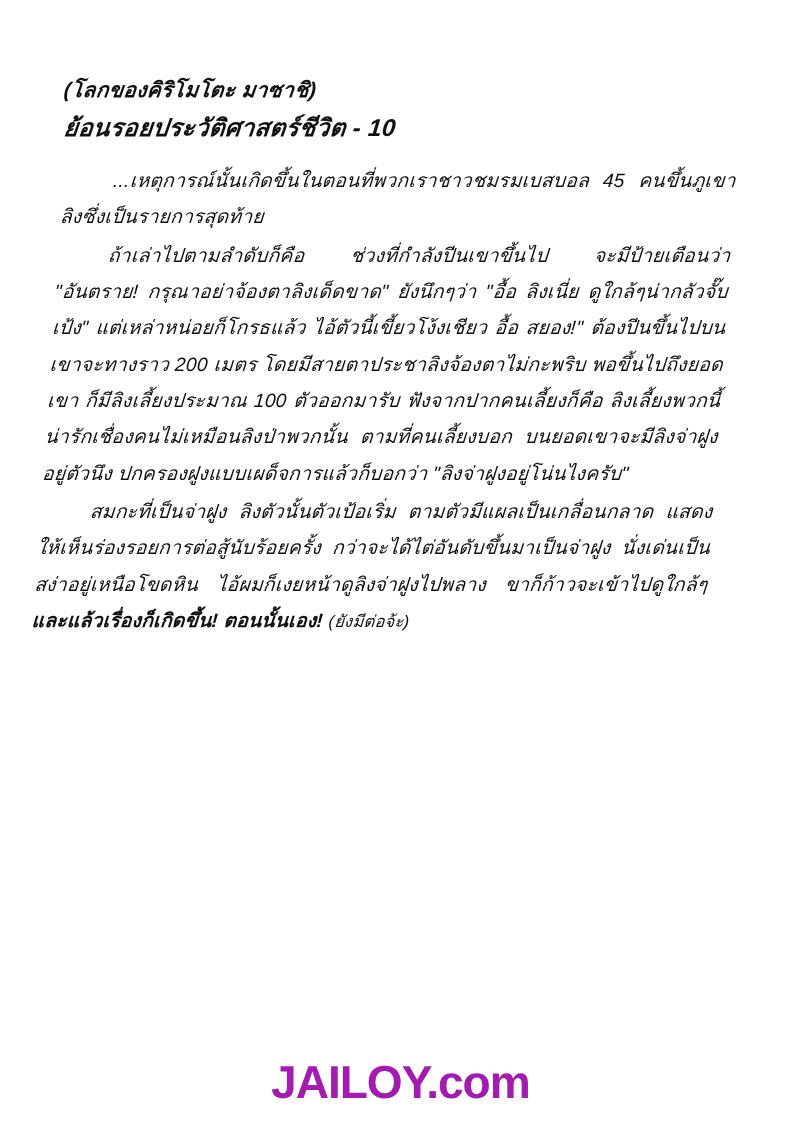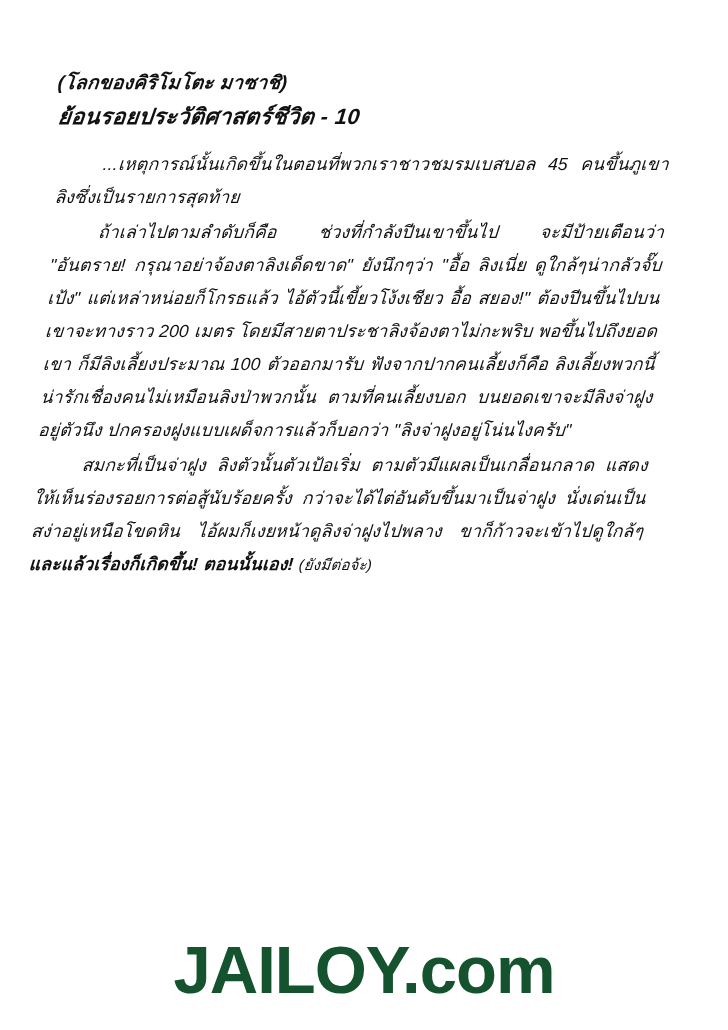"JAILOY.com" .watermark { color: #14532d -> #a21caf; font-size: 67px -> 42px }
